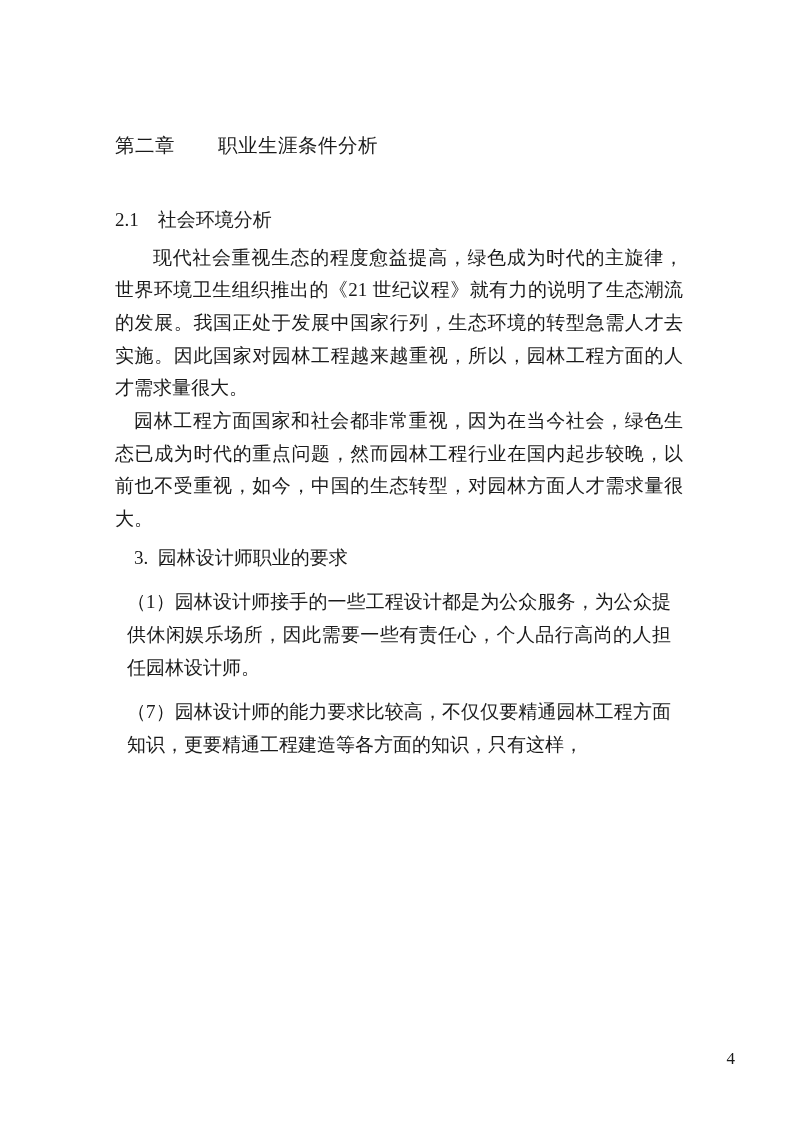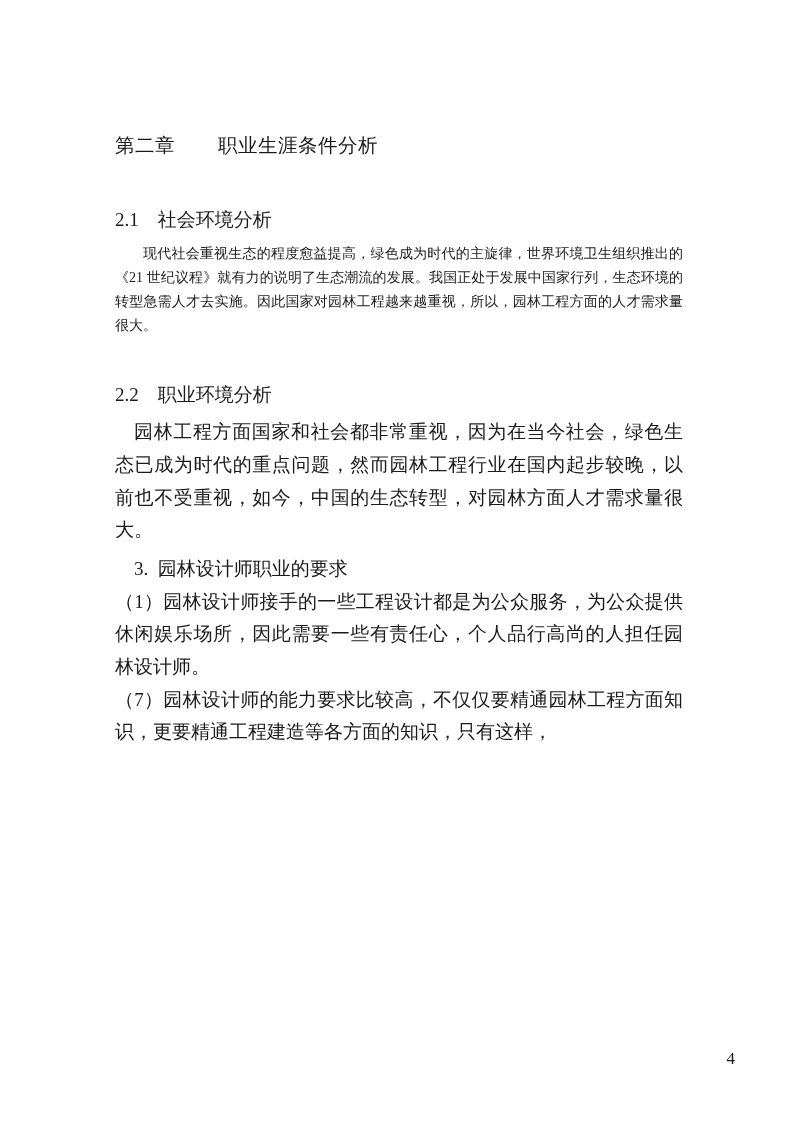"现代社会重视生态的程度愈益提高，绿色成为时代的主旋律，世界环境卫生组织推出的《2" .body-para { font-size: 14px -> 19px }
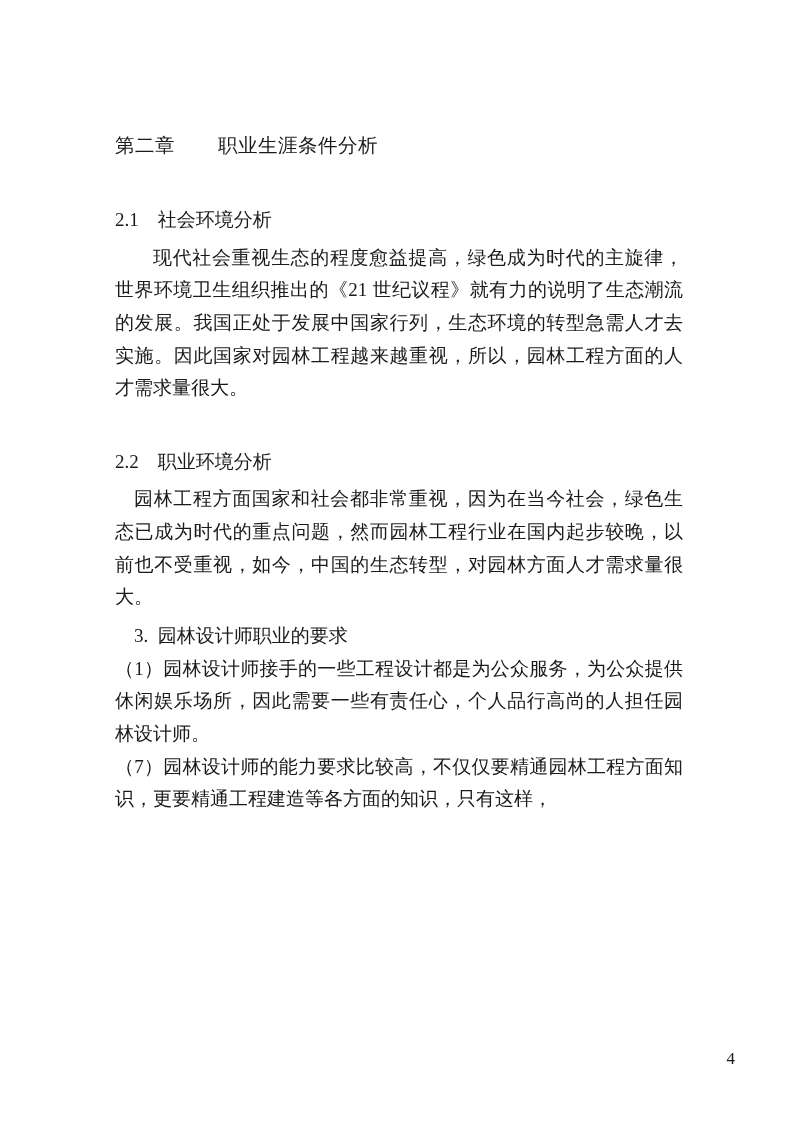"2.2 职业环境分析" h2.section-heading { html: <h2>2.2 职业环境分析</h2> -> none }
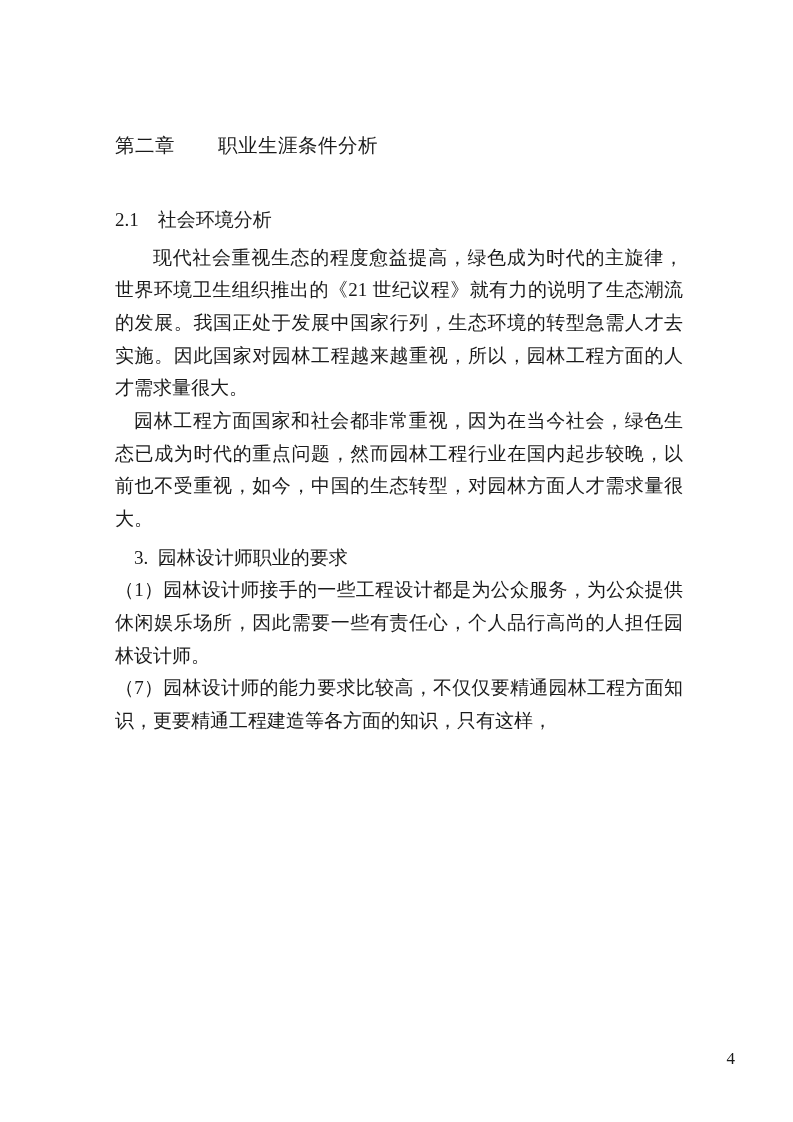"（1）园林设计师接手的一些工程设计都是为公众服务，为公众提供休闲娱乐场所，因此需" .para-flush { margin: 0 -> 12px }
